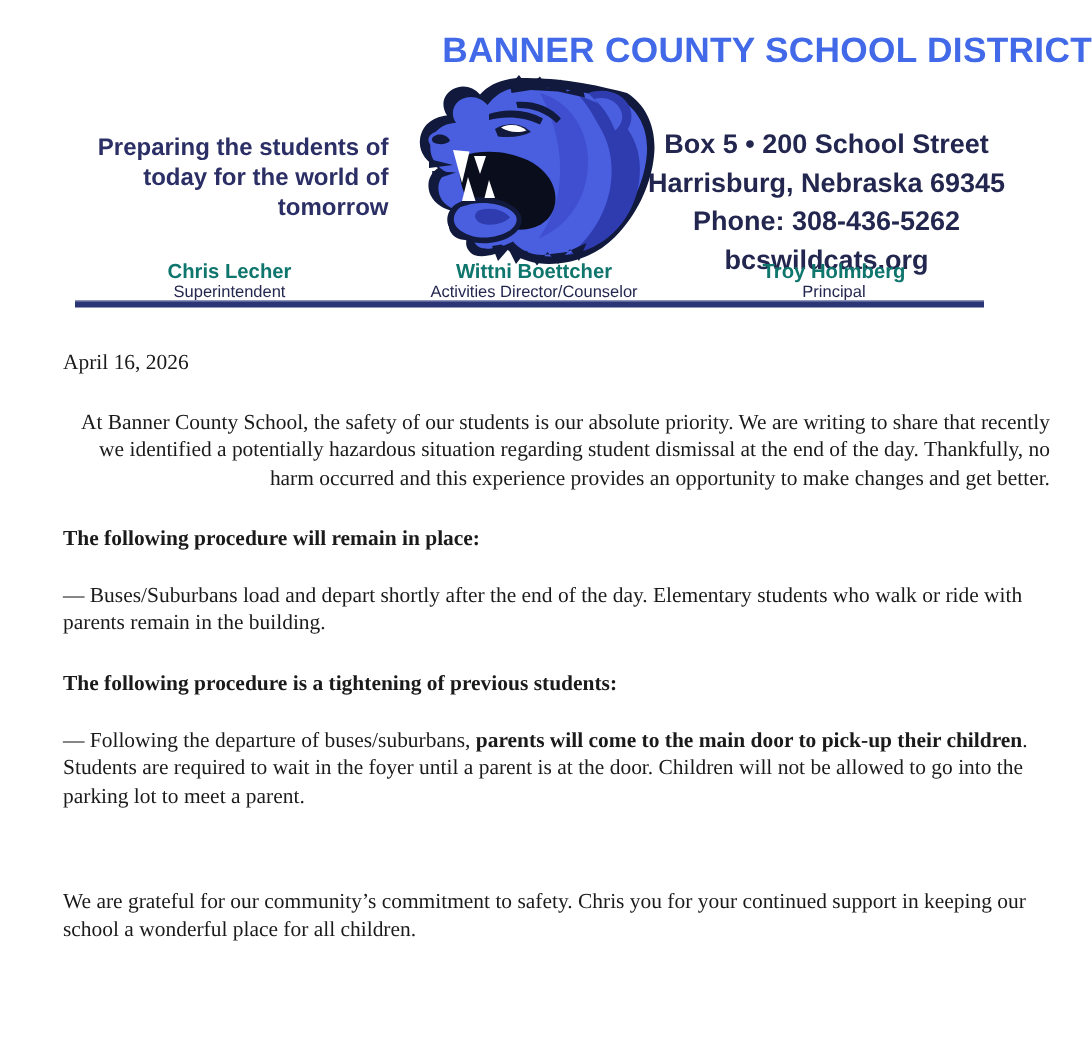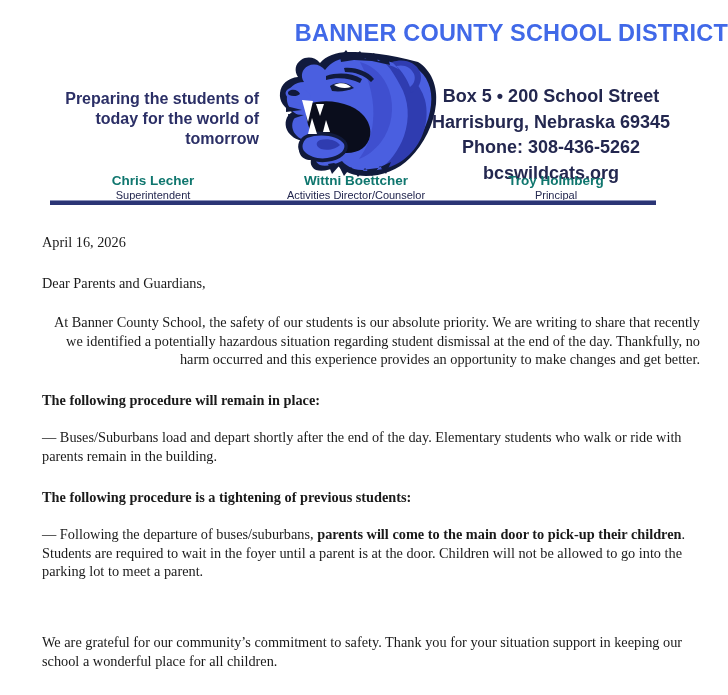"Dear Parents and Guardians," p.salutation { html: <p>Dear Parents and Guardians,</p> -> none }
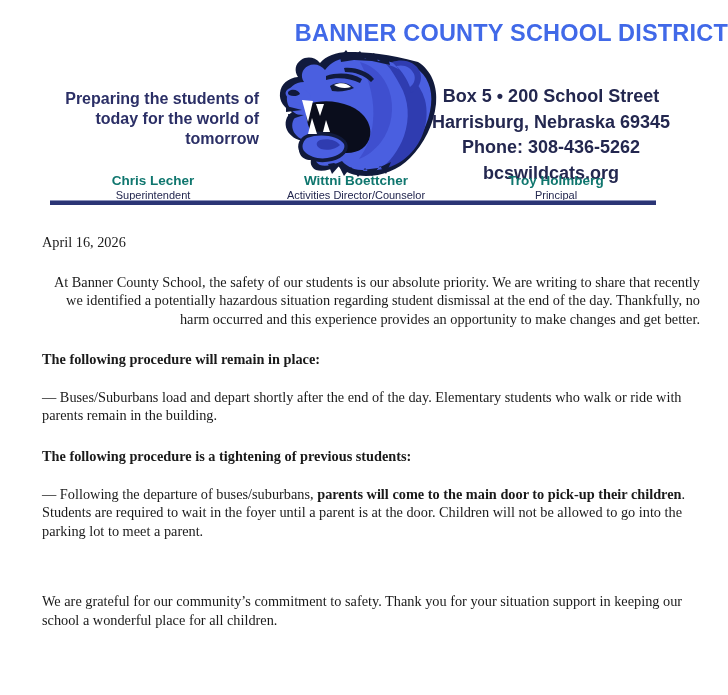"We are grateful for our" p.closing { text: Thank you for your situation -> Chris you for your continued }
